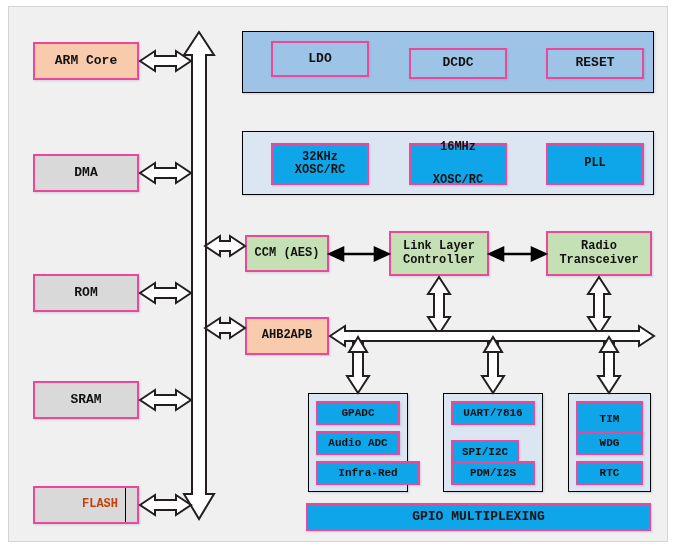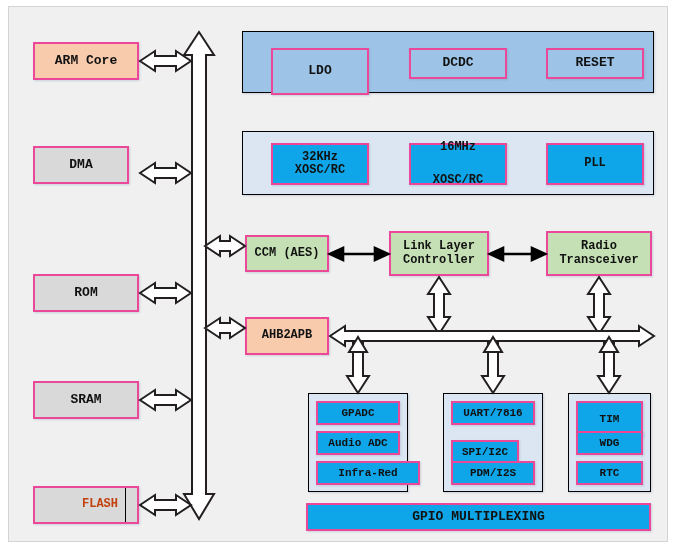"LDO" div.blk { height: 47px -> 36px; top: 41px -> 34px }
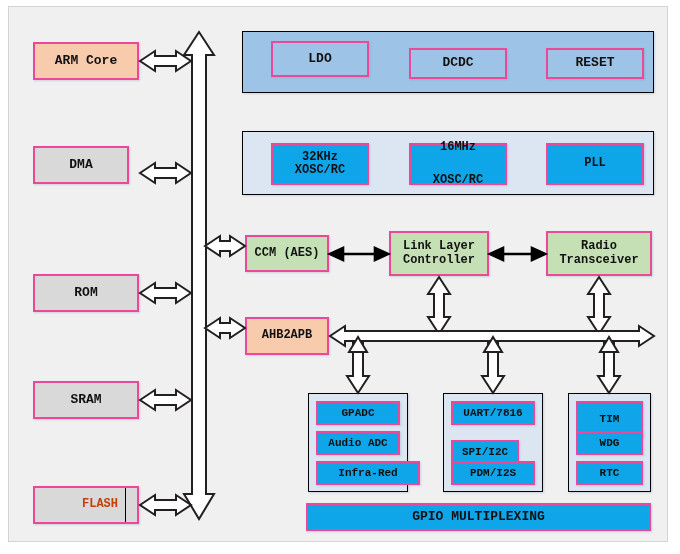"DMA" div.blk { top: 139px -> 147px; width: 96px -> 106px }
